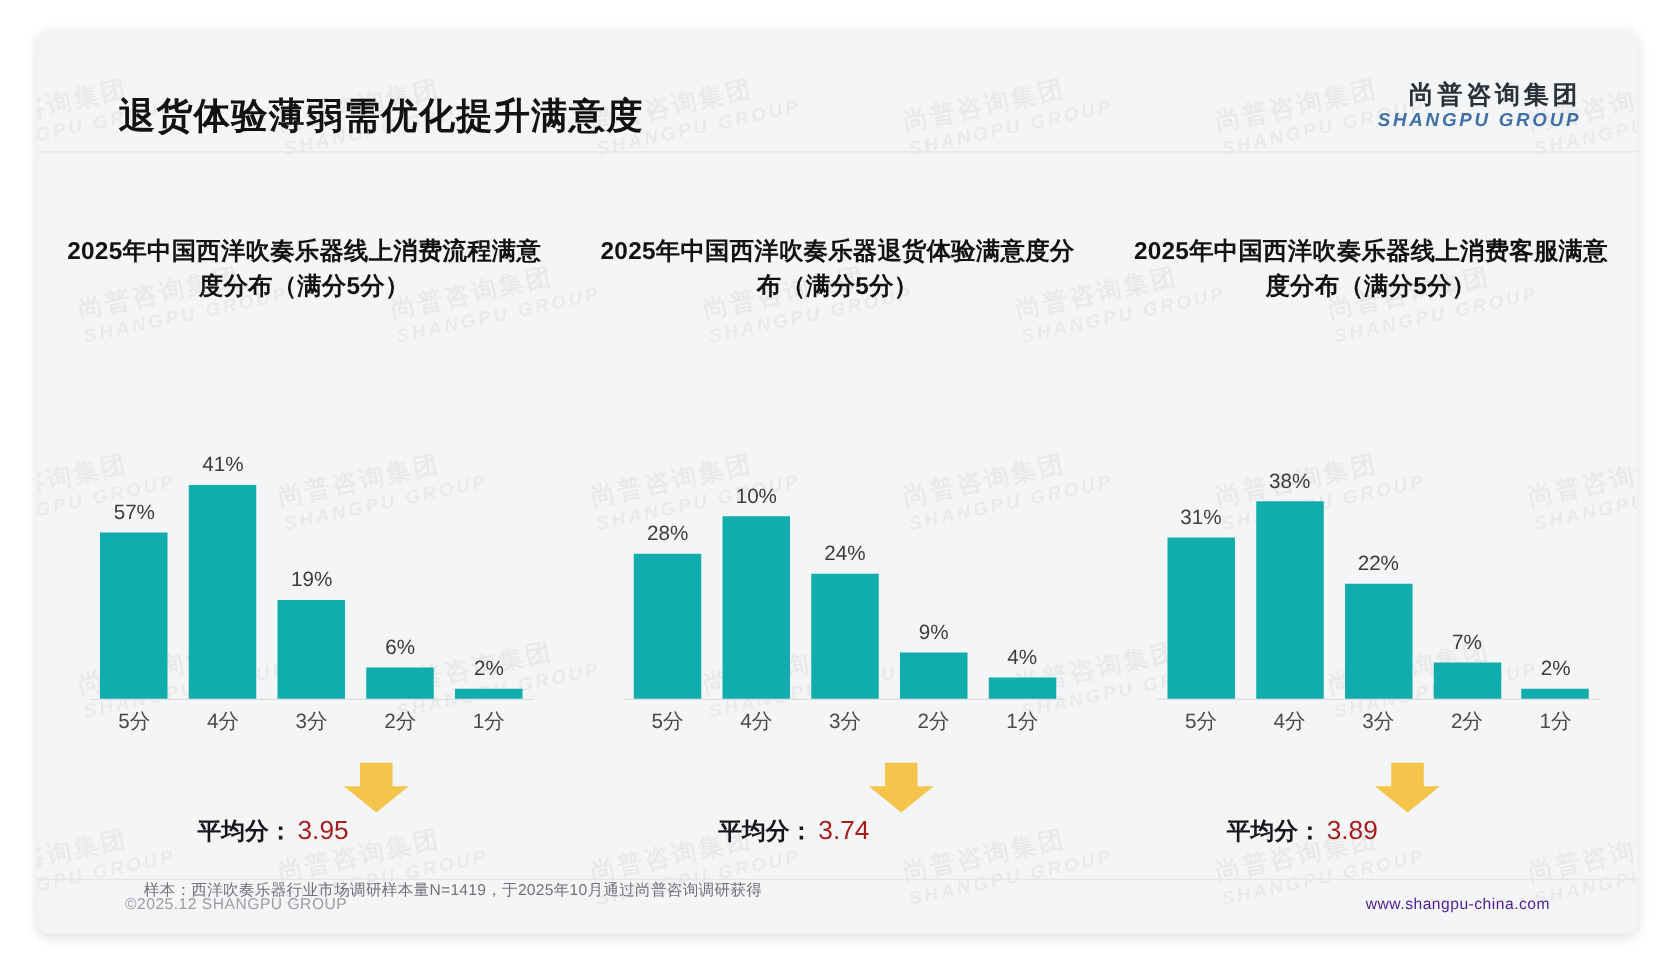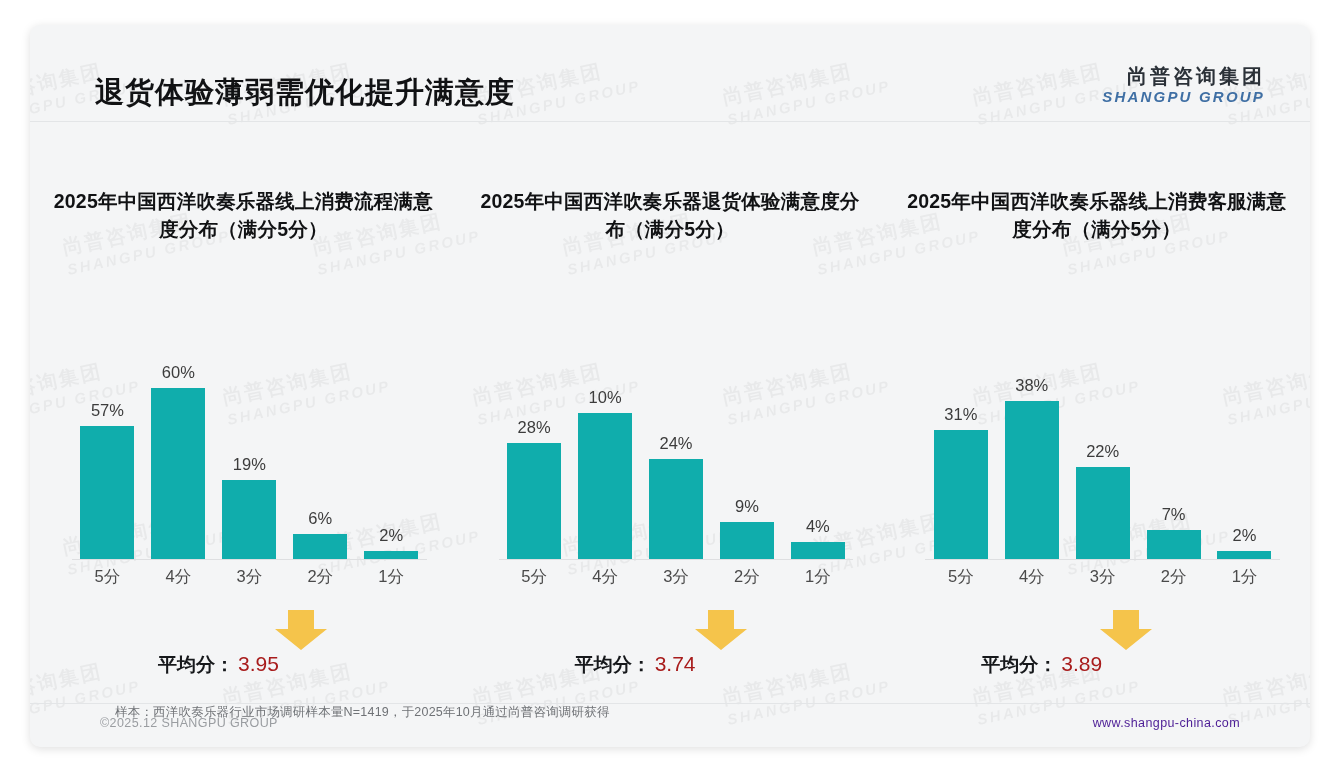"60%" div.bar-val { text: 60% -> 41% }
